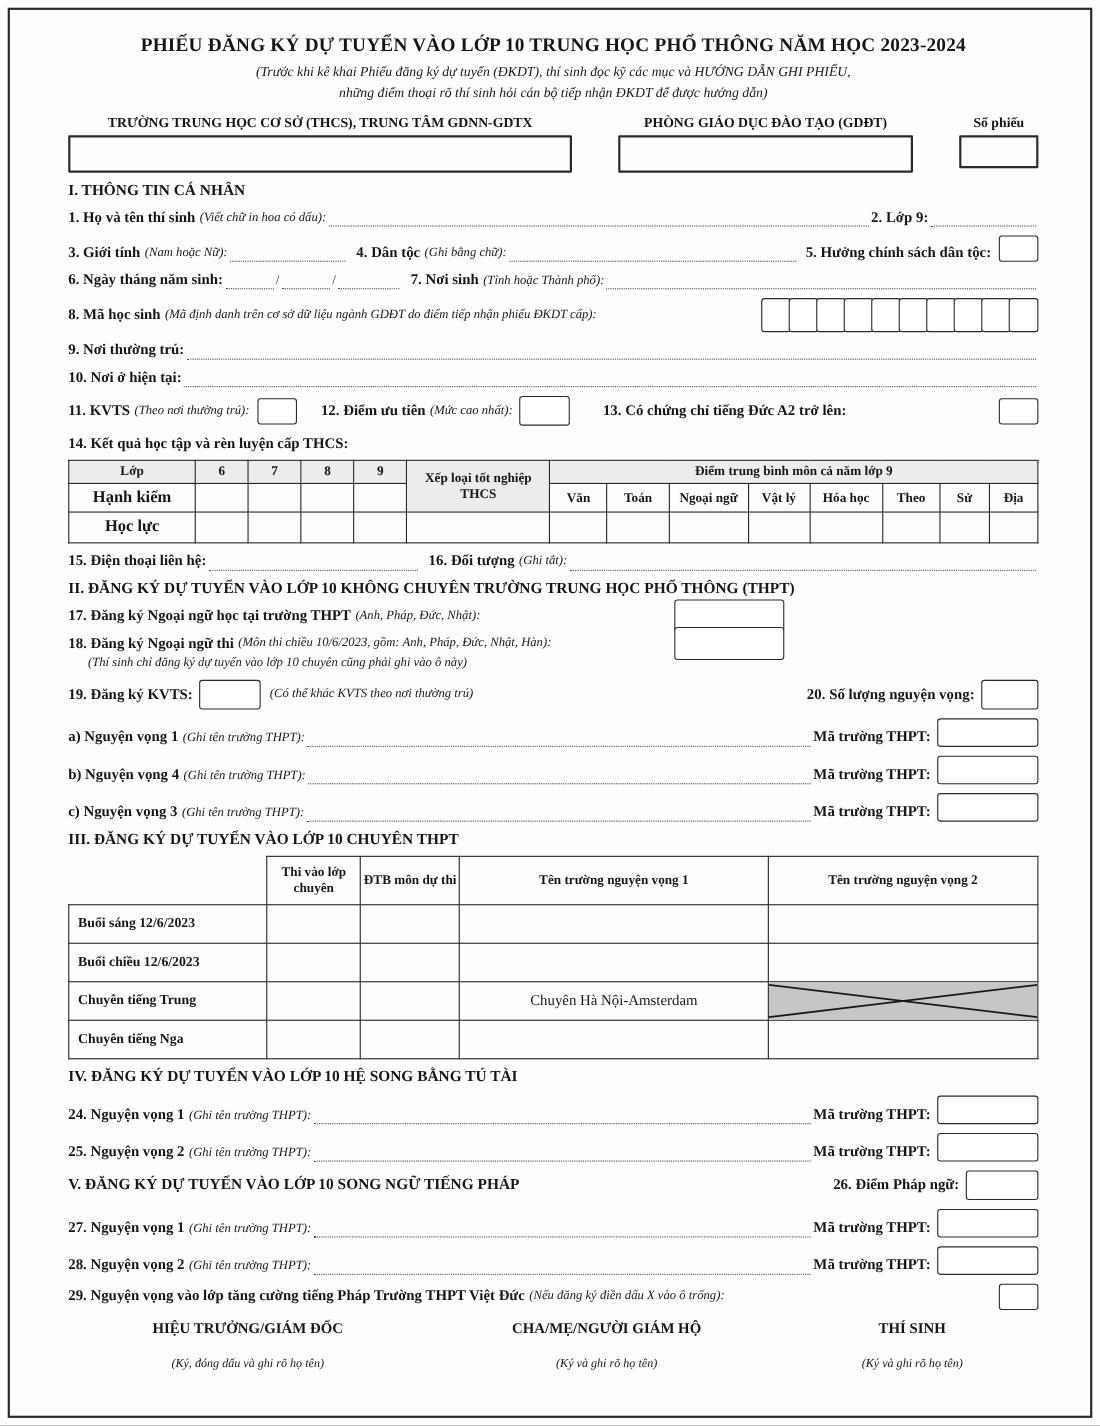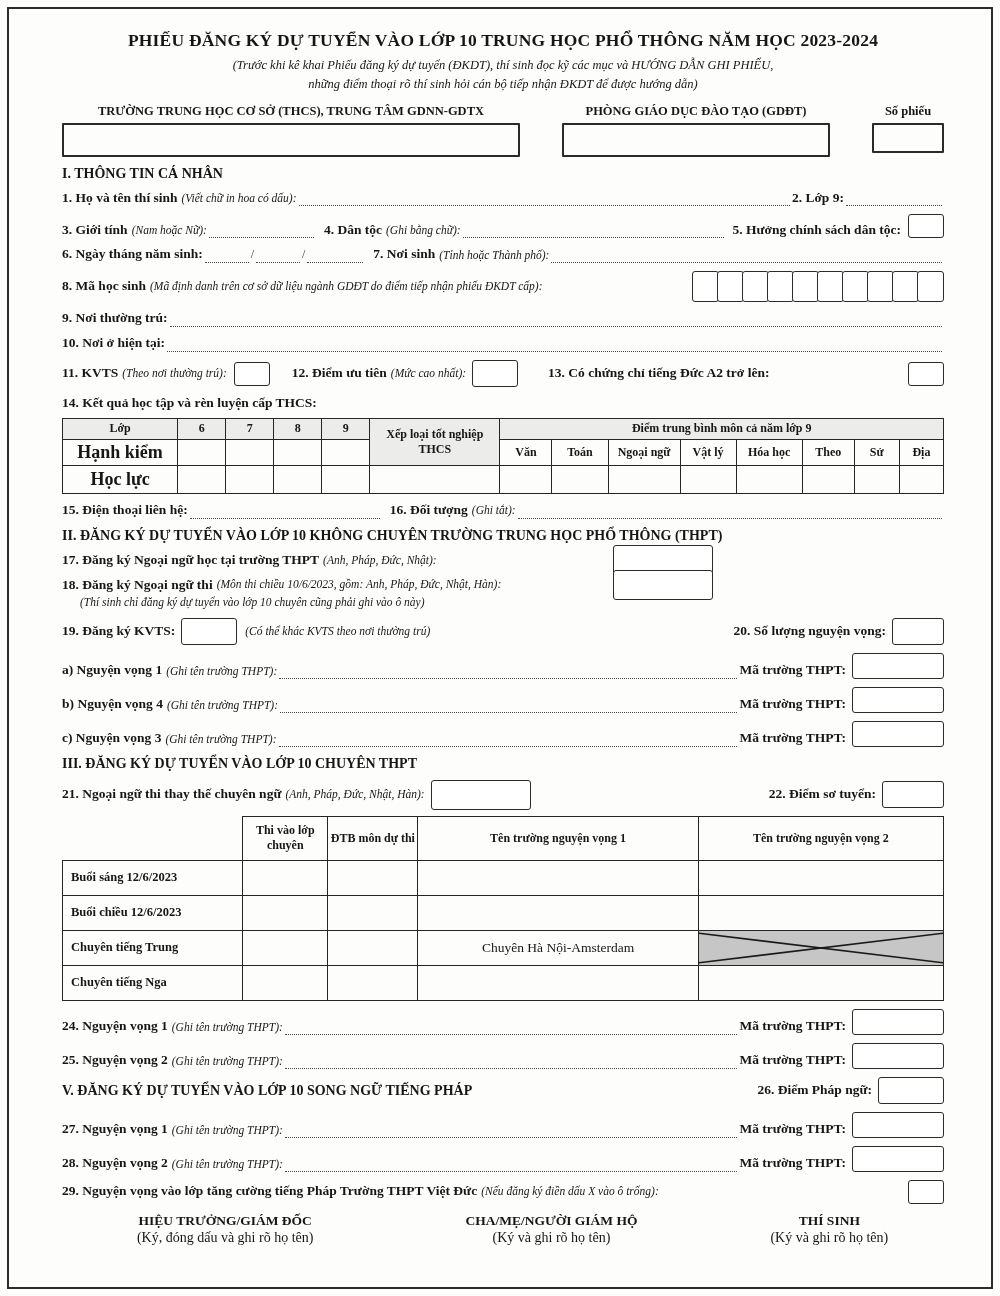"Hạnh kiểm" .t14 th.rowlbl { font-size: 18px -> 15px }
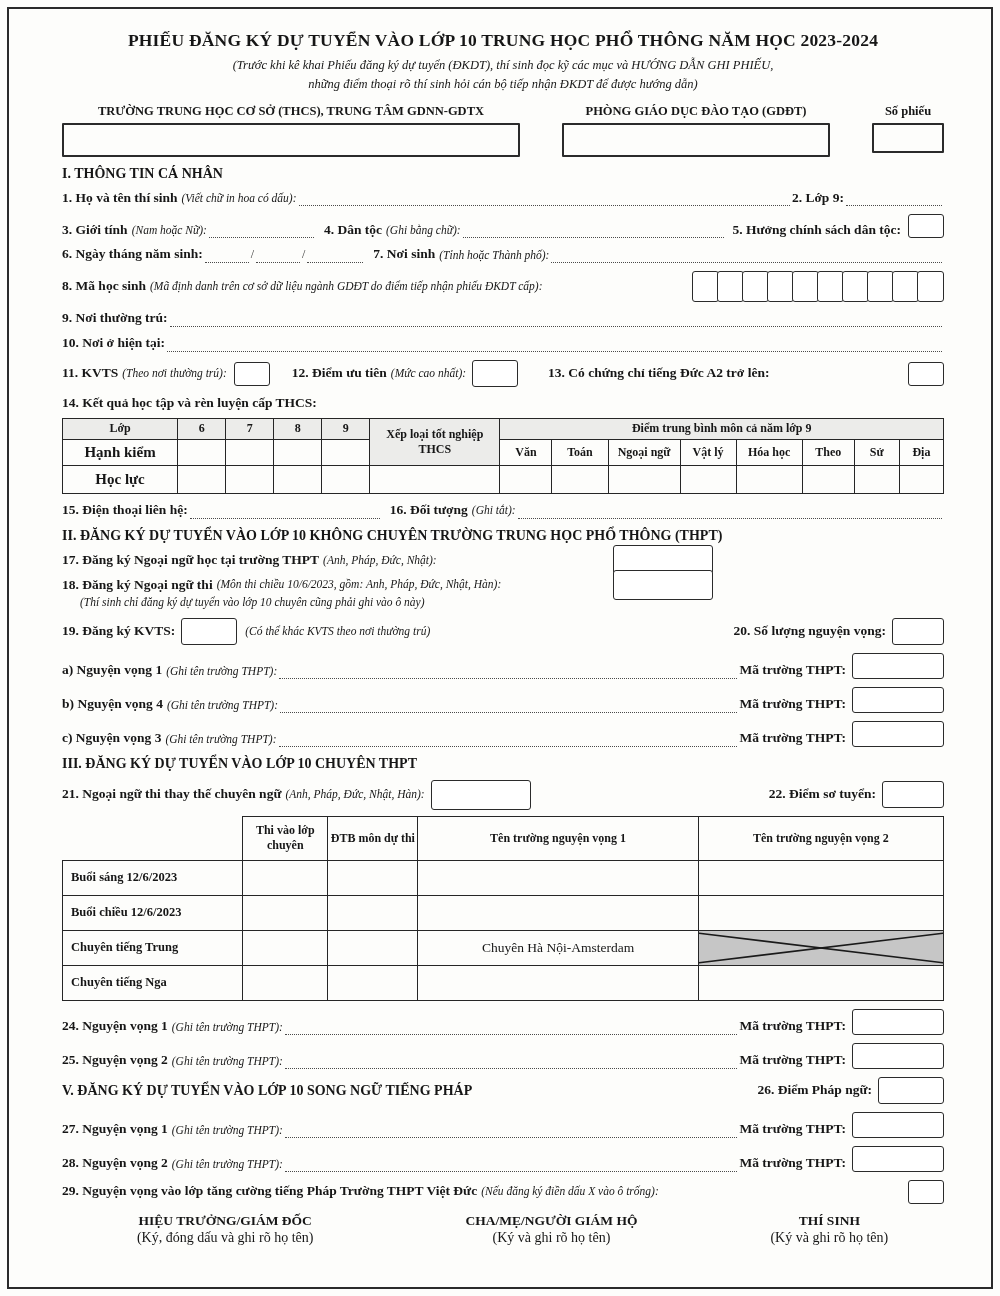"21. Ngoại ngữ thi thay" div.line { html: <div> <span>21. Ngoại ngữ thi thay thế chuyên ngữ</span> <span>(Anh, Pháp, Đức, Nhật, Hàn):</span> <span></span> <span></span> <span>22. Điểm sơ tuyển:</span> <span></span> </div> -> none }
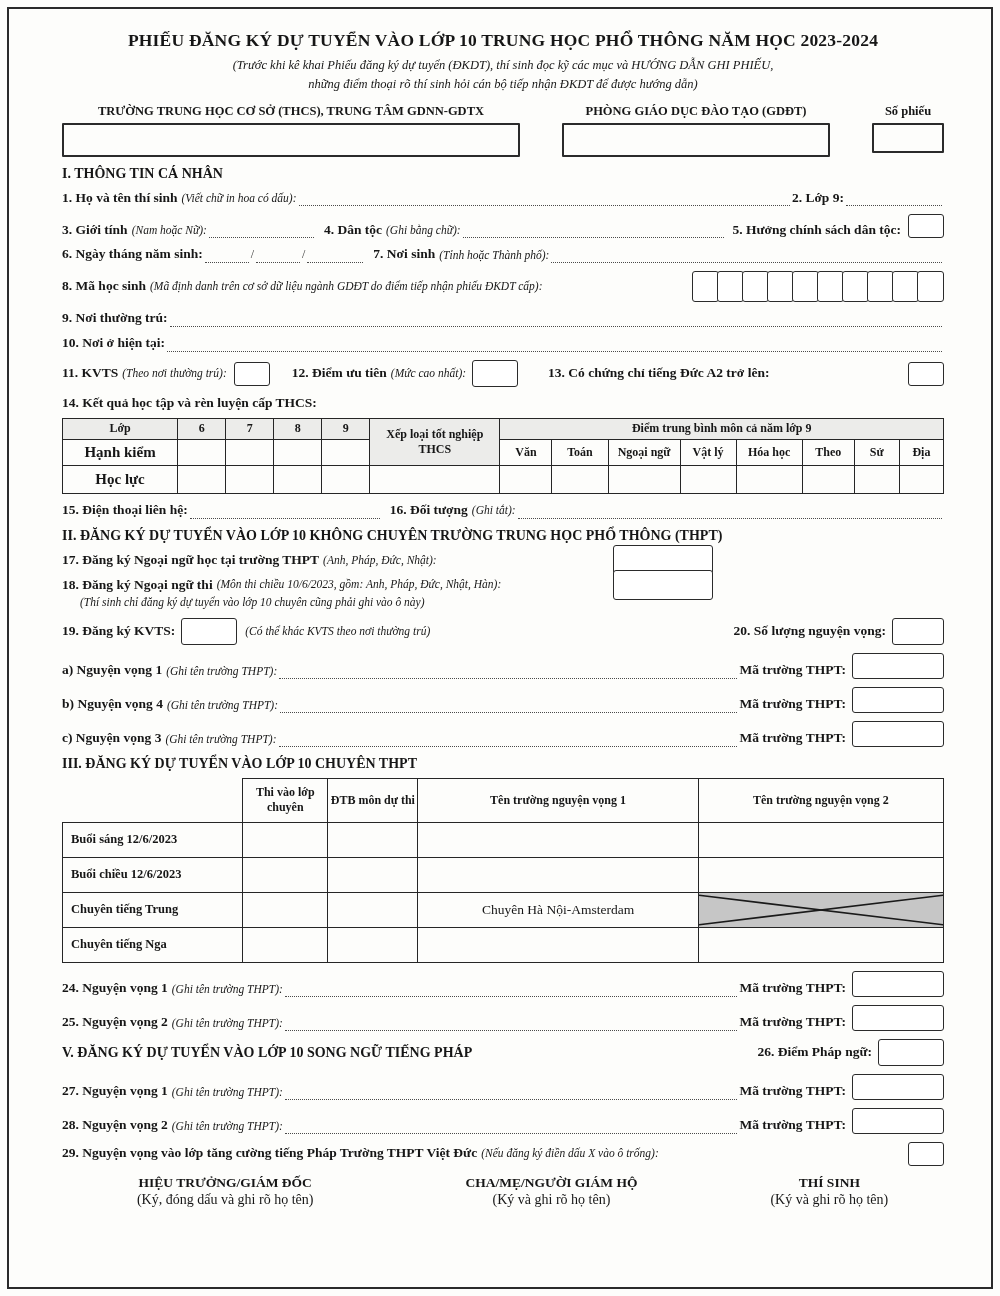"IV. ĐĂNG KÝ DỰ TUYỂN" div.sec-heading { html: none -> <div>IV. ĐĂNG KÝ DỰ TUYỂN VÀO LỚP 10 HỆ SONG BẰNG TÚ TÀI</div> }
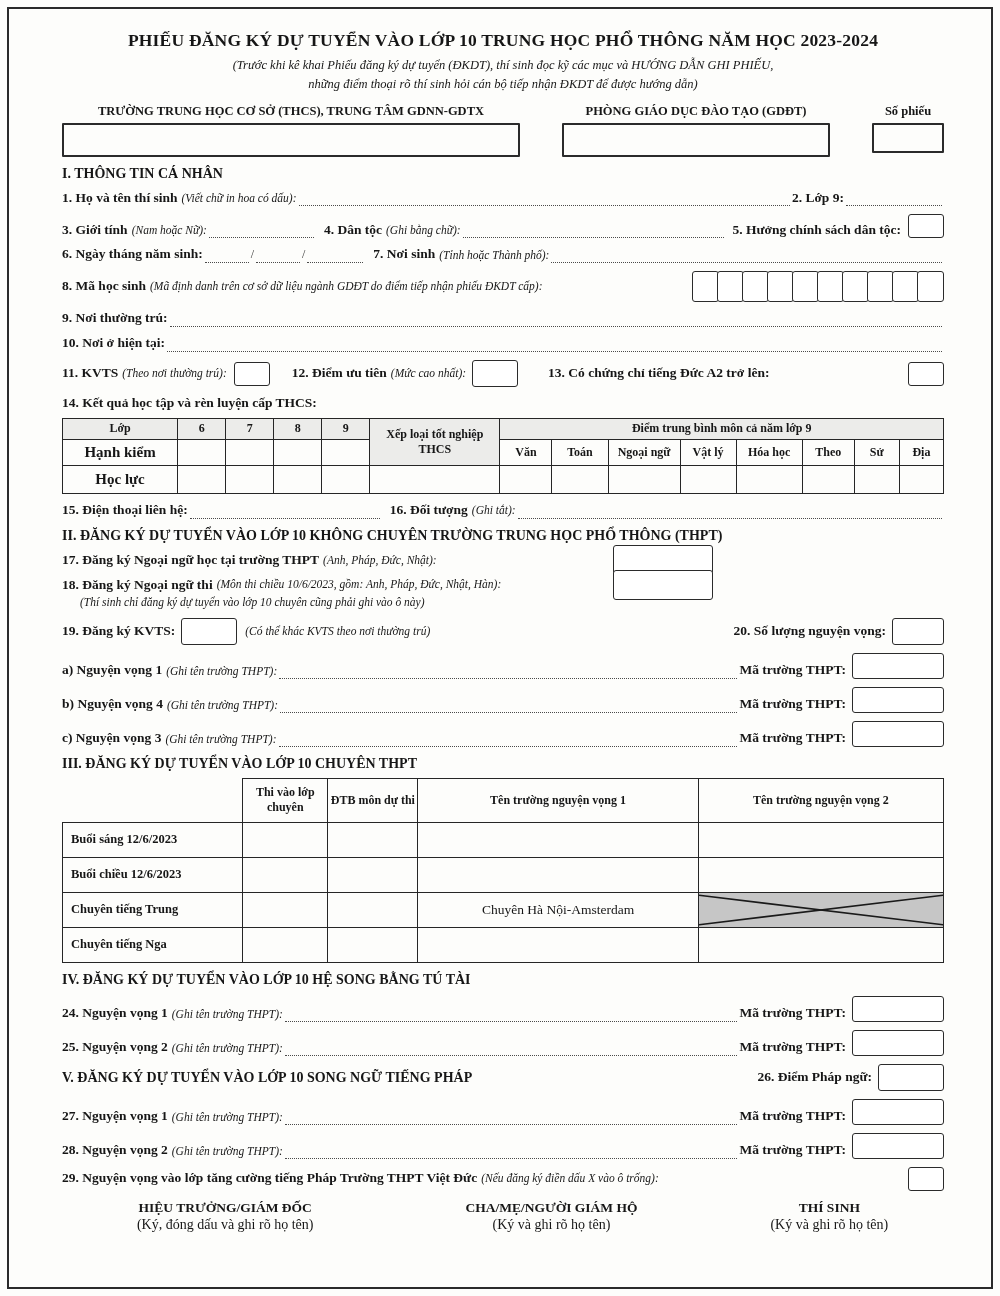"(Ký, đóng dấu và ghi" .sig-note { font-size: 14px -> 11px; font-style: none -> italic; margin-top: 1px -> 18px }
